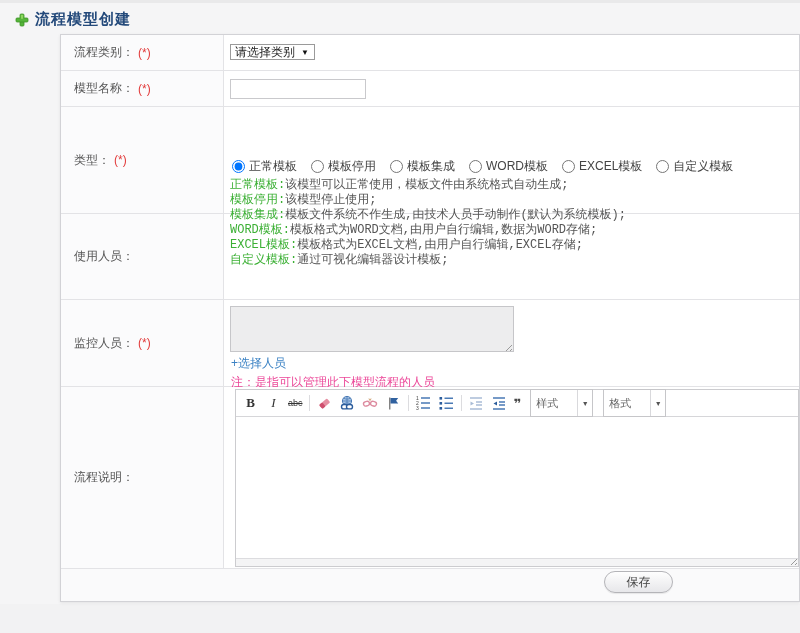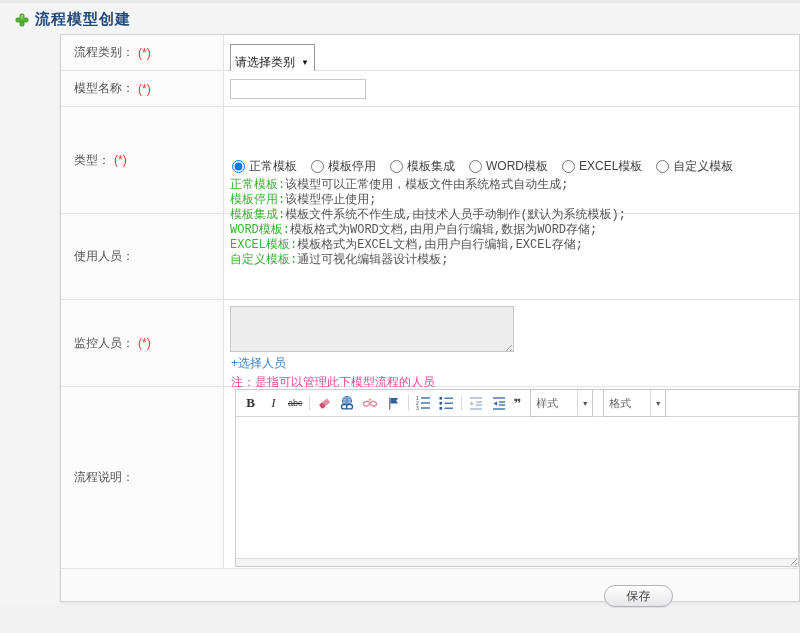"请选择类别" .fake-select { height: 36px -> 16px }
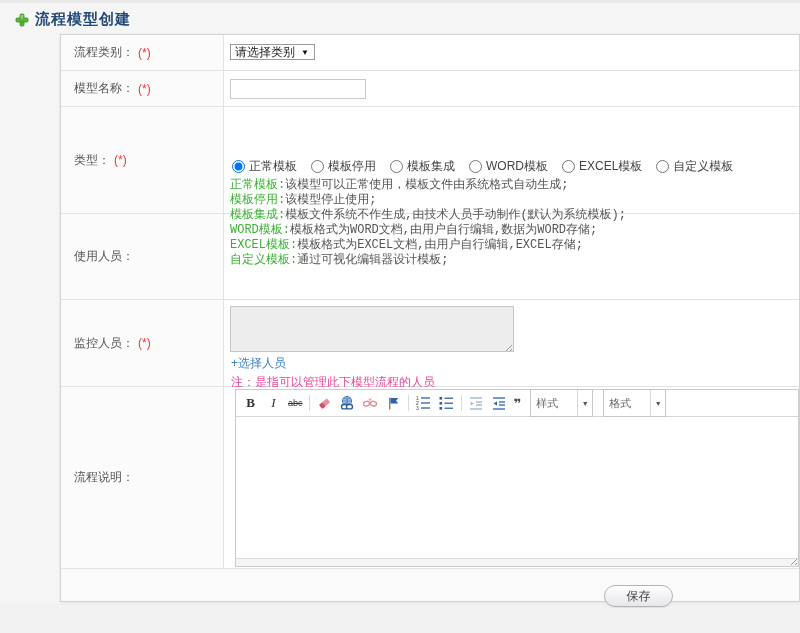"保存" .save-btn { top: 16px -> 2px }
